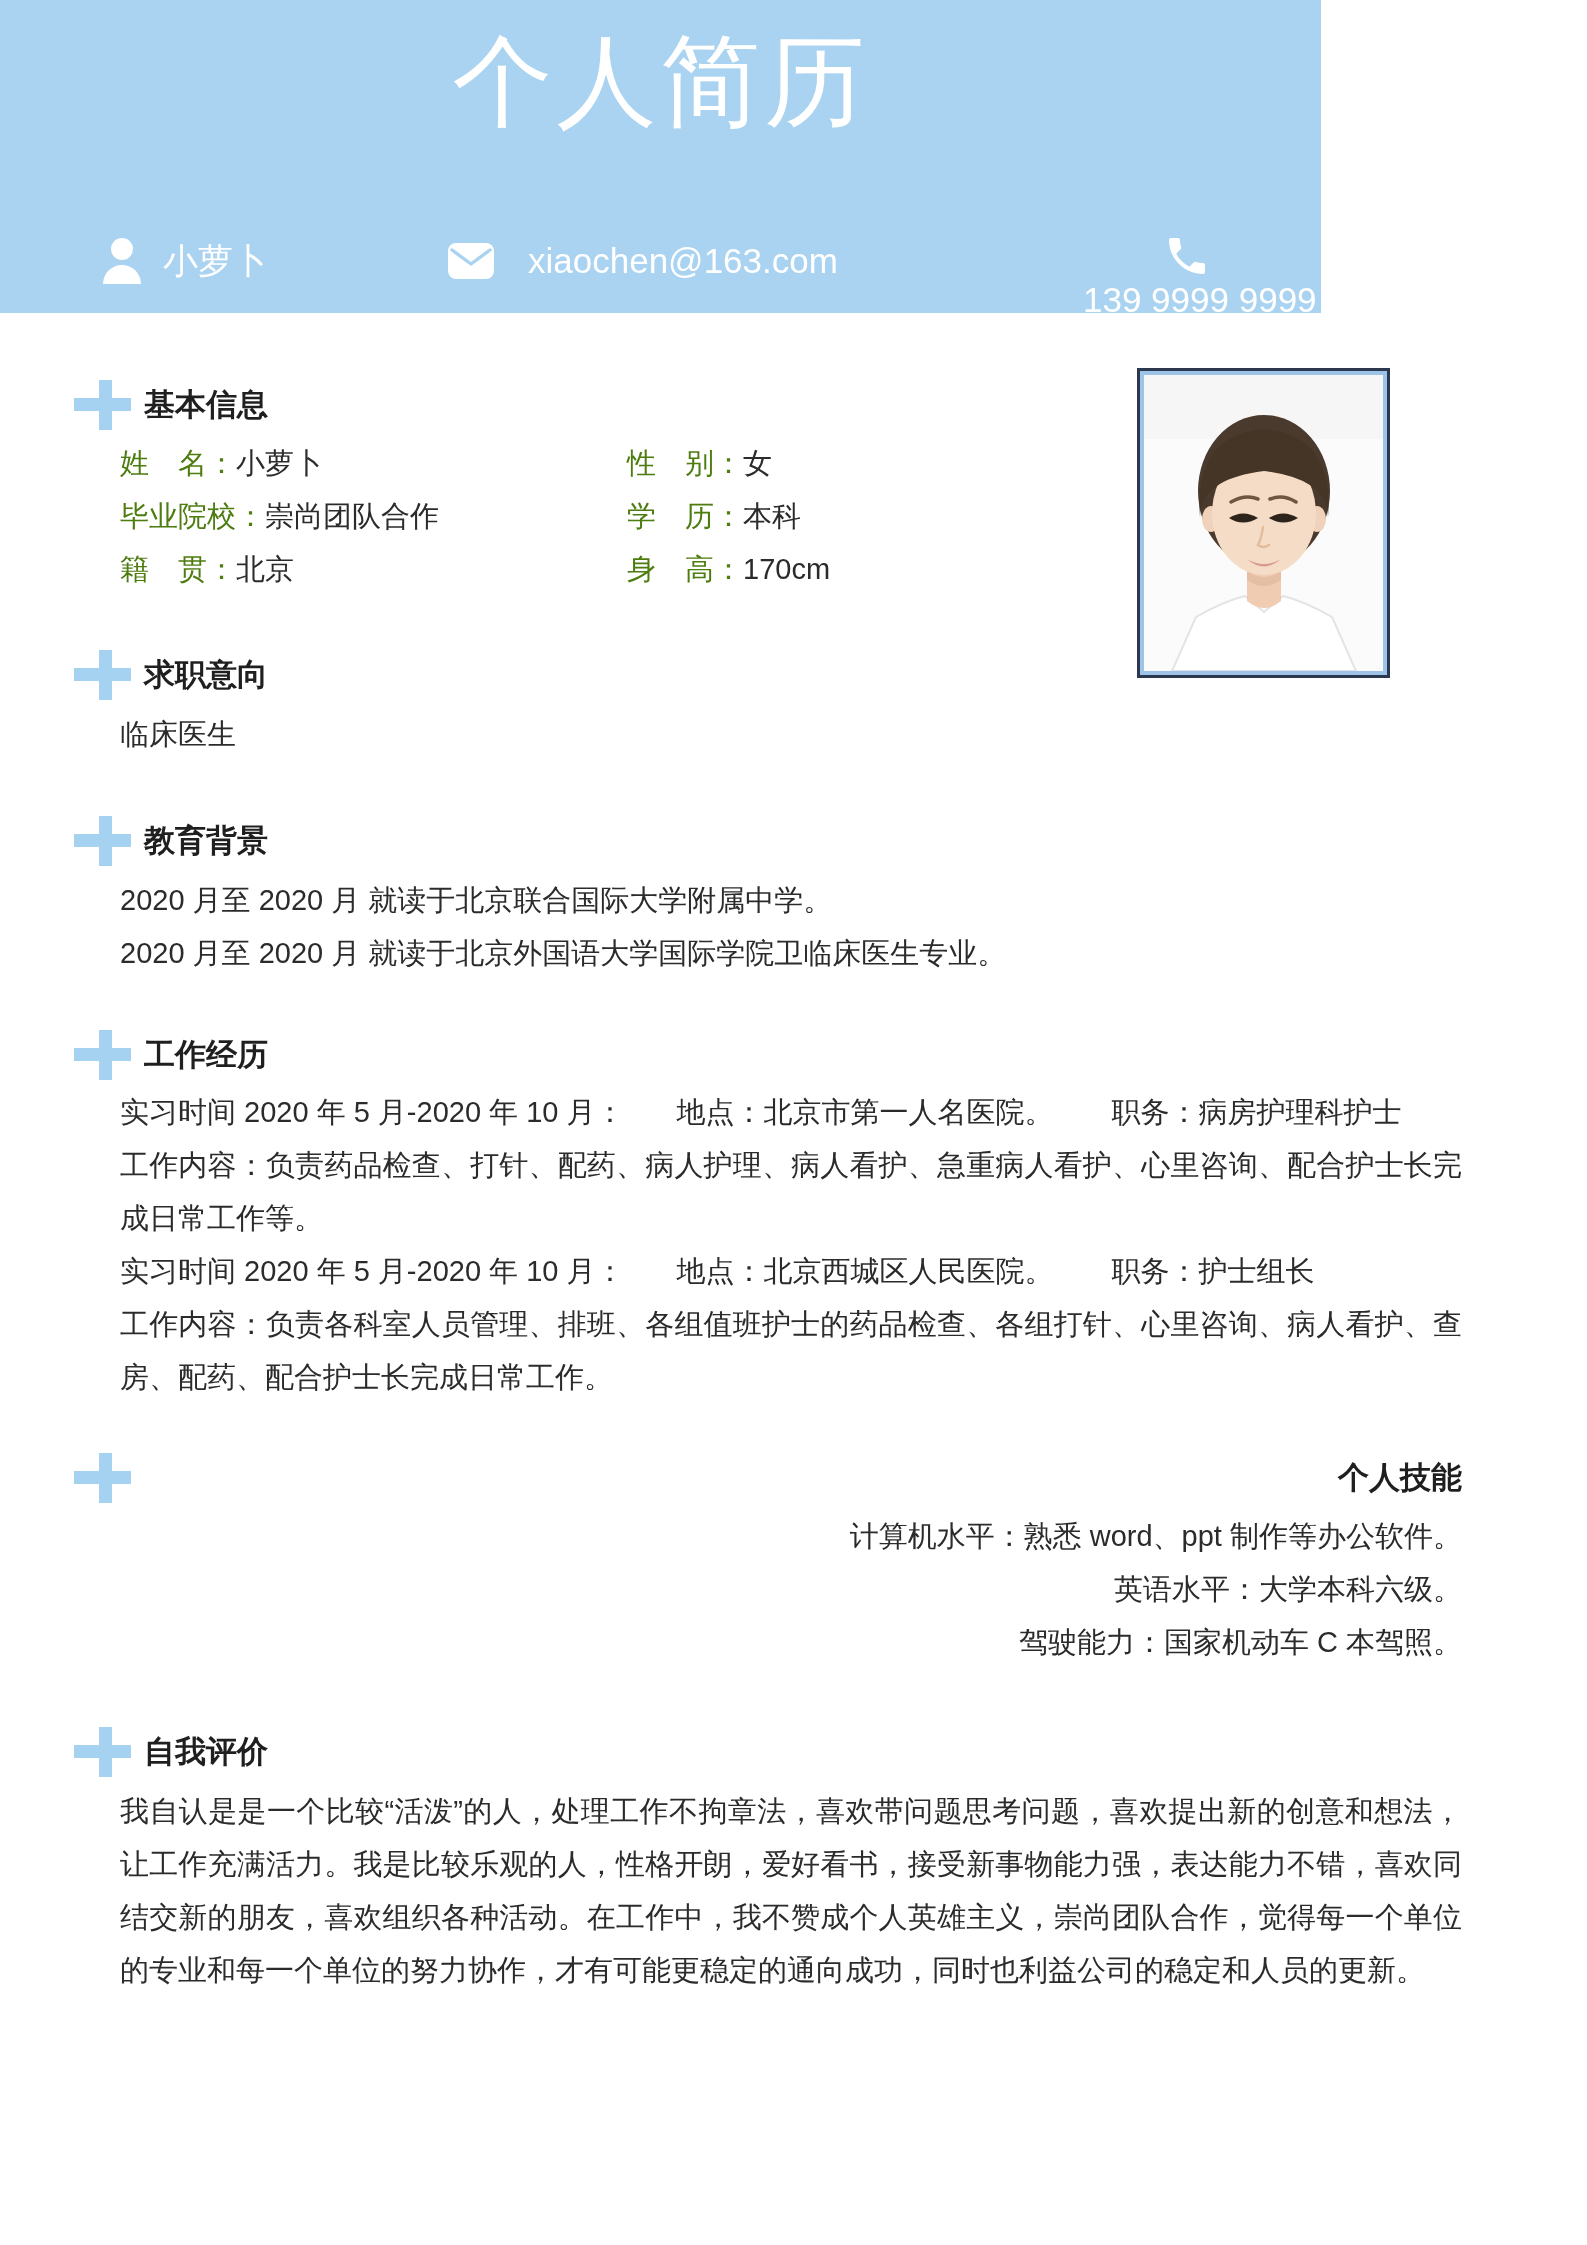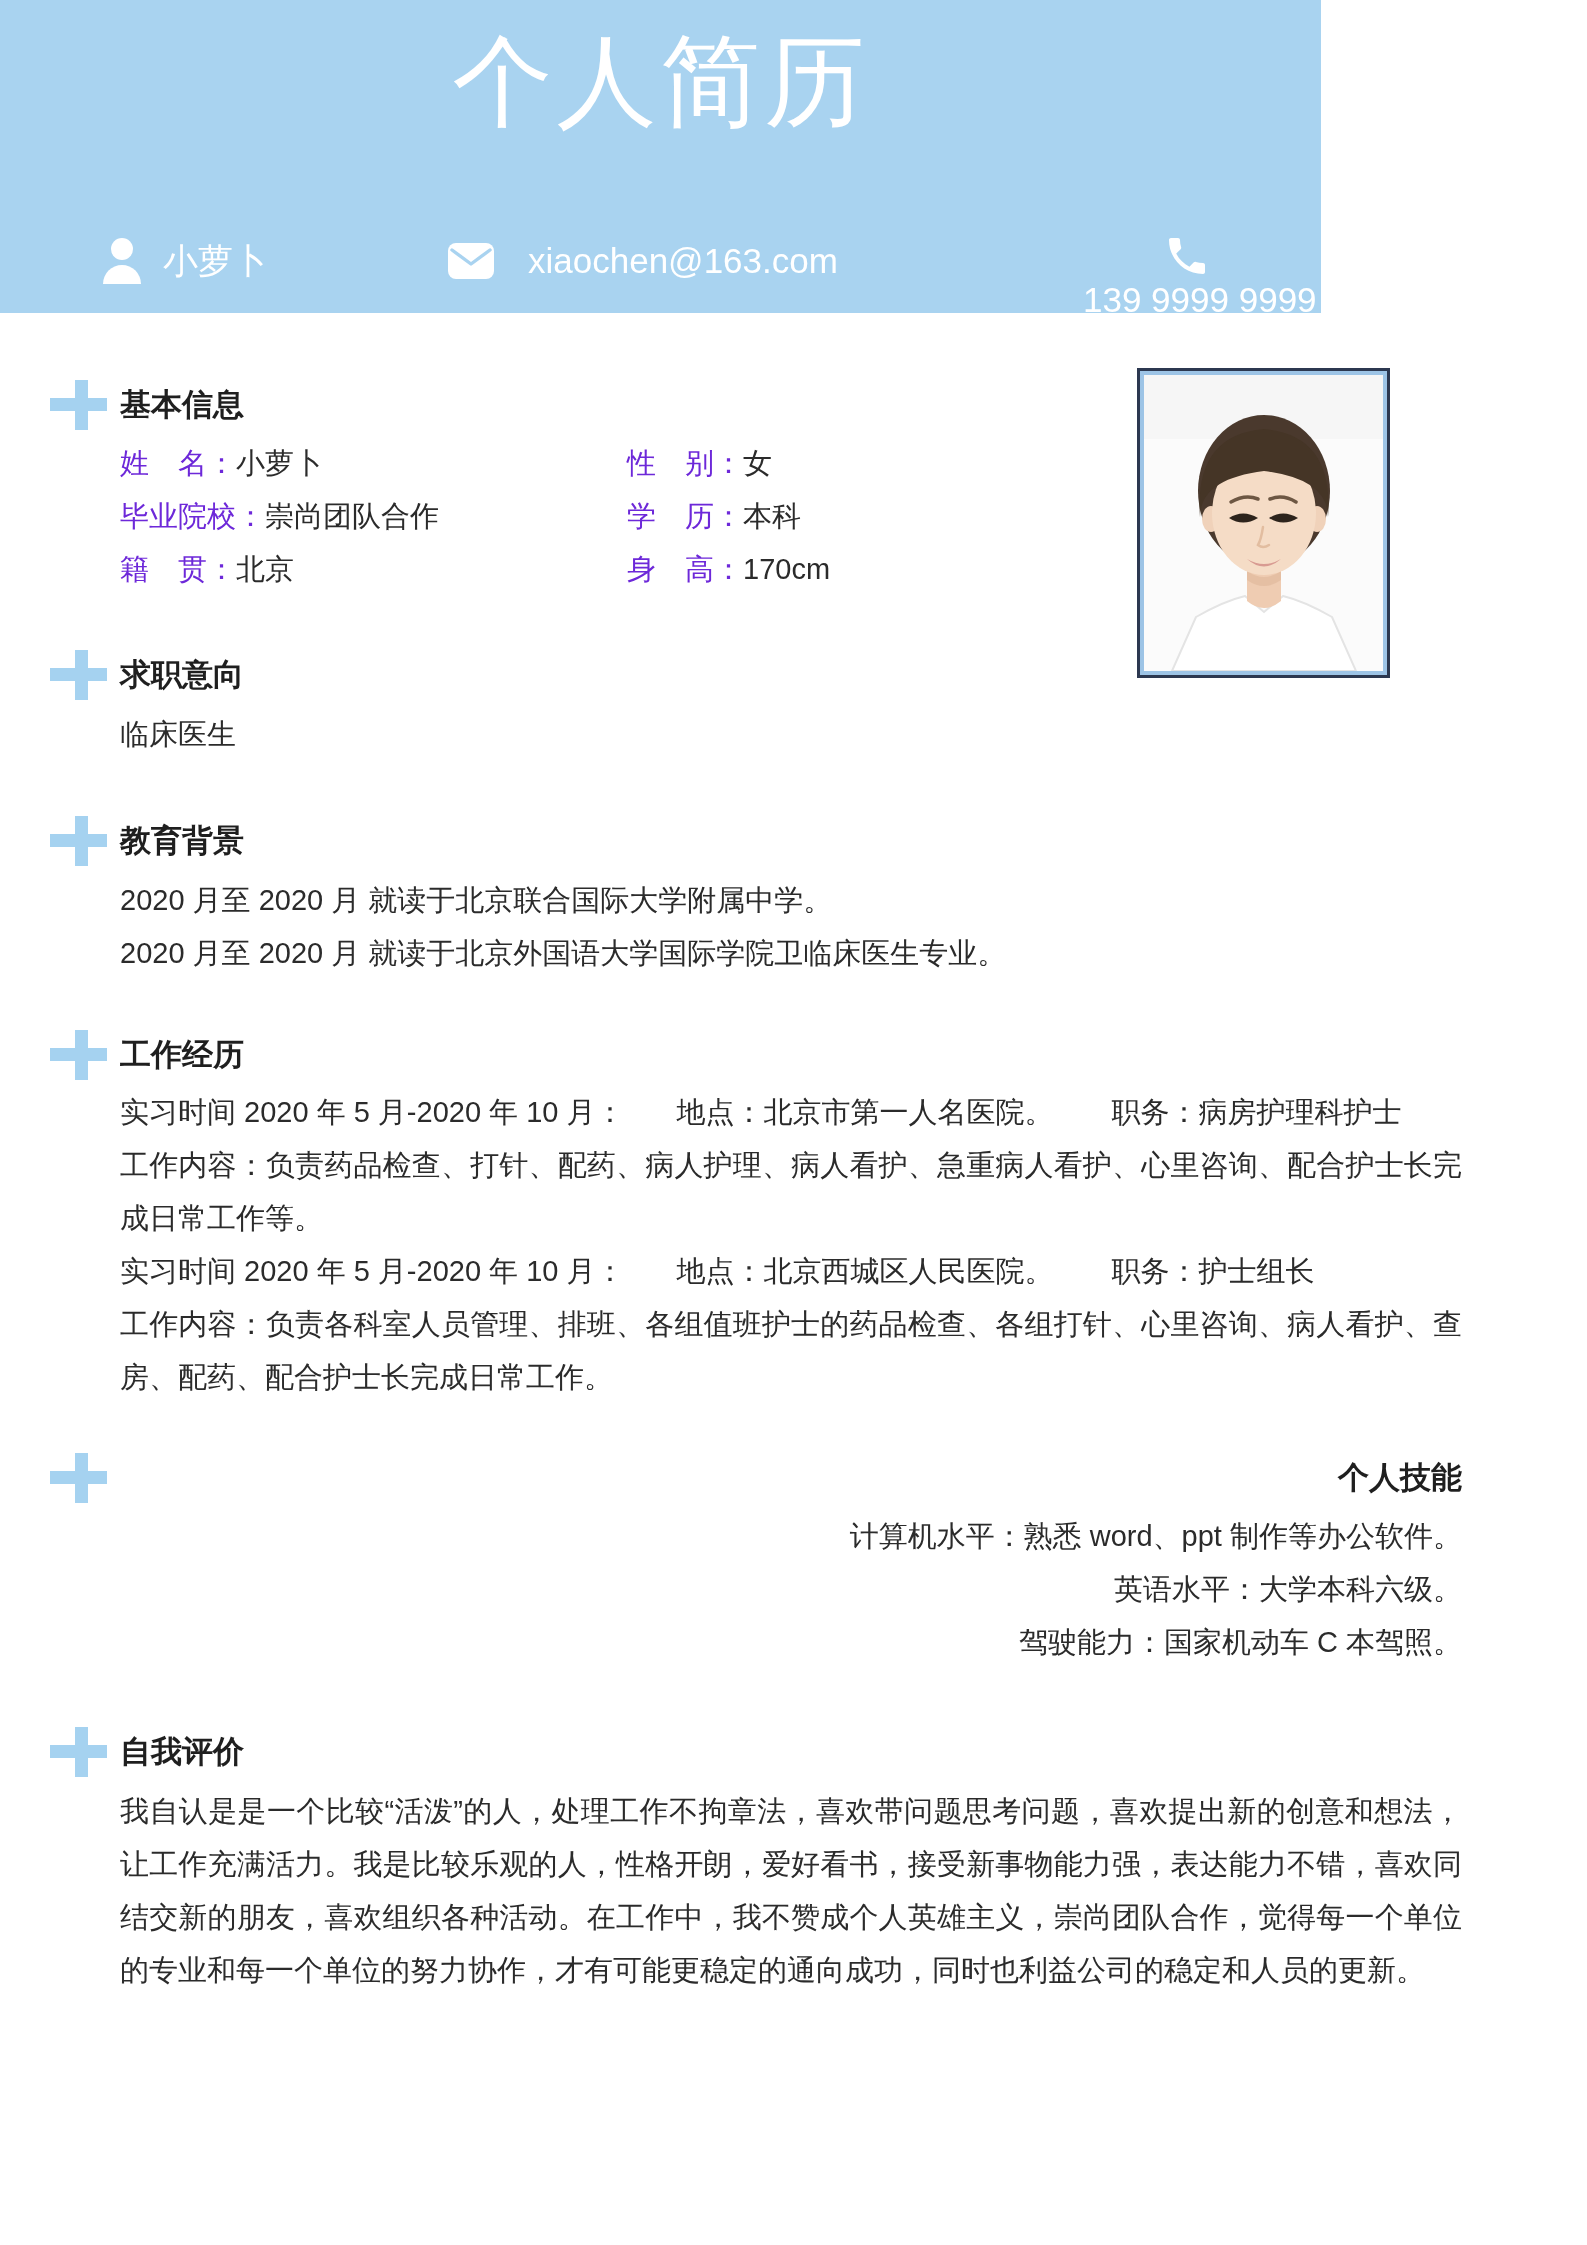"基本信息" .section-title { margin-left: none -> 24px }
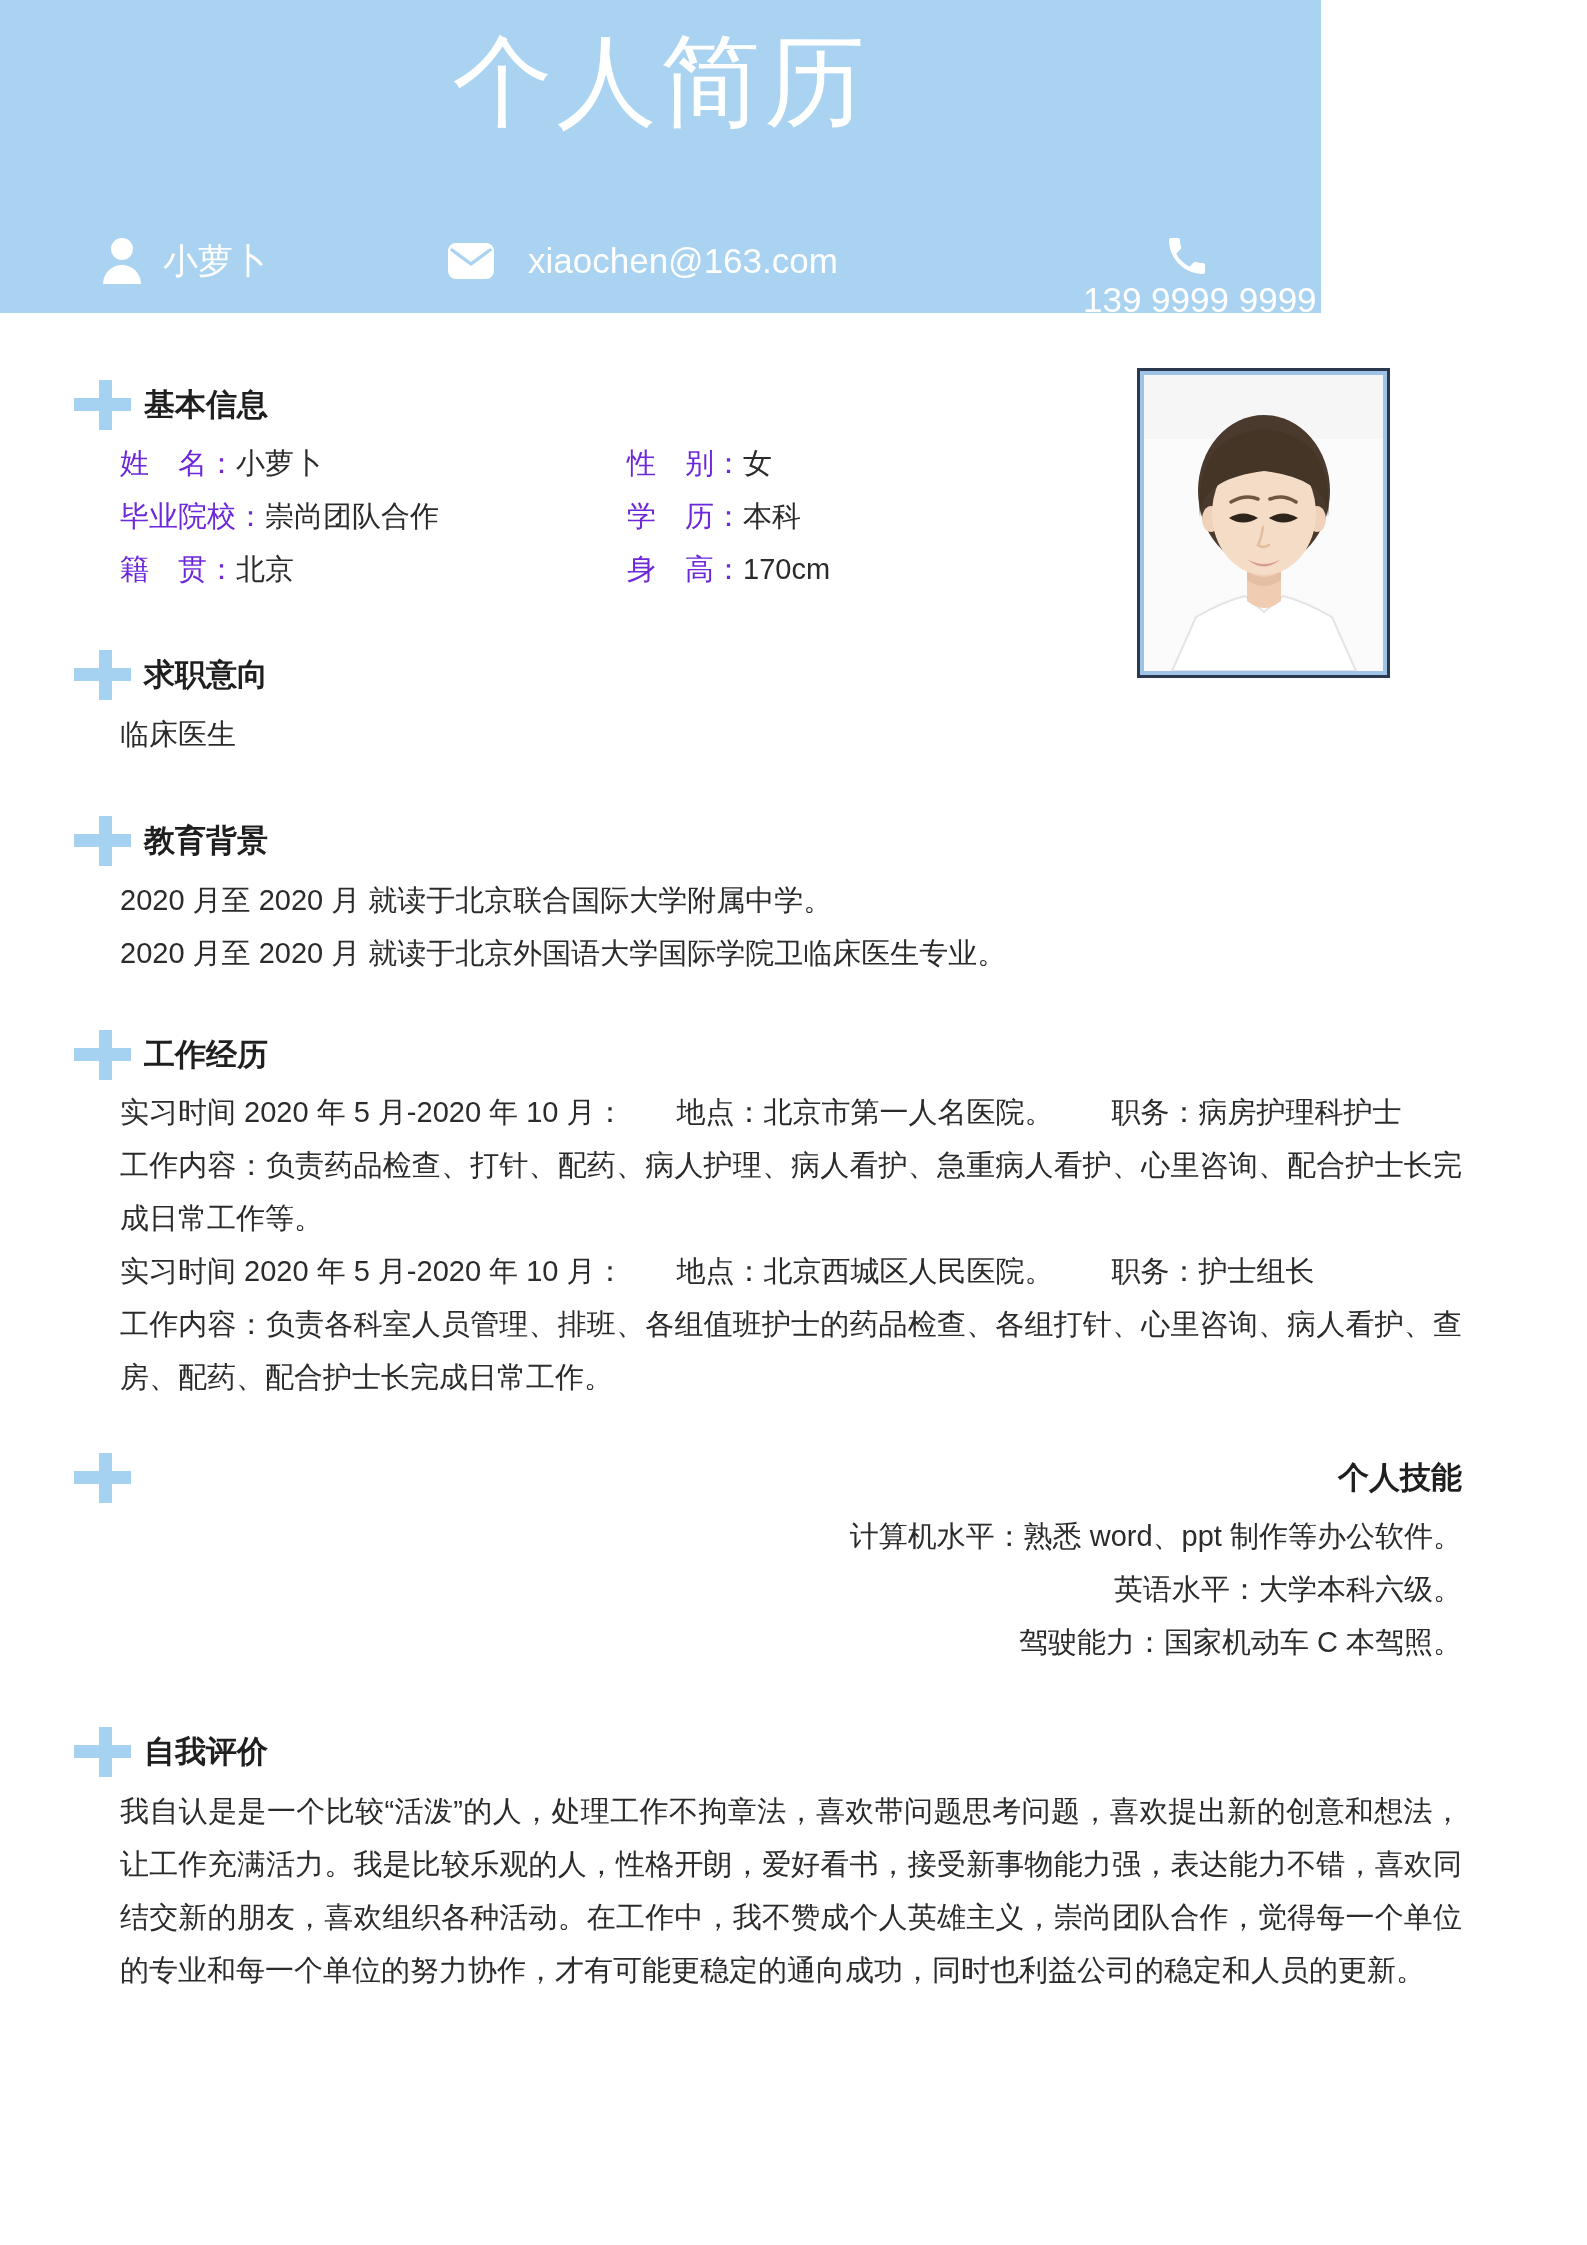"姓 名：" .bi-label { color: #6d28d9 -> #4d7c0f }
